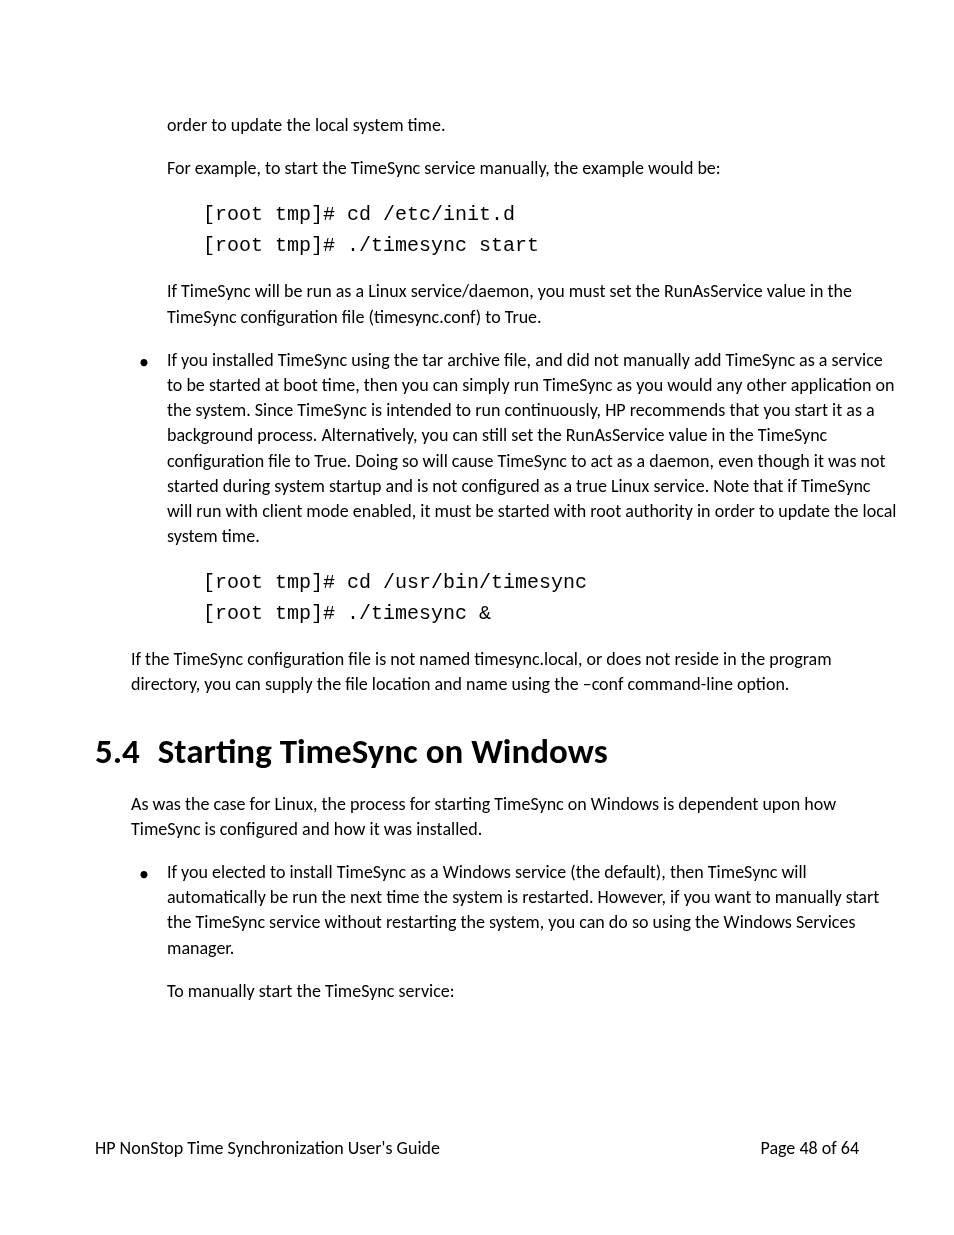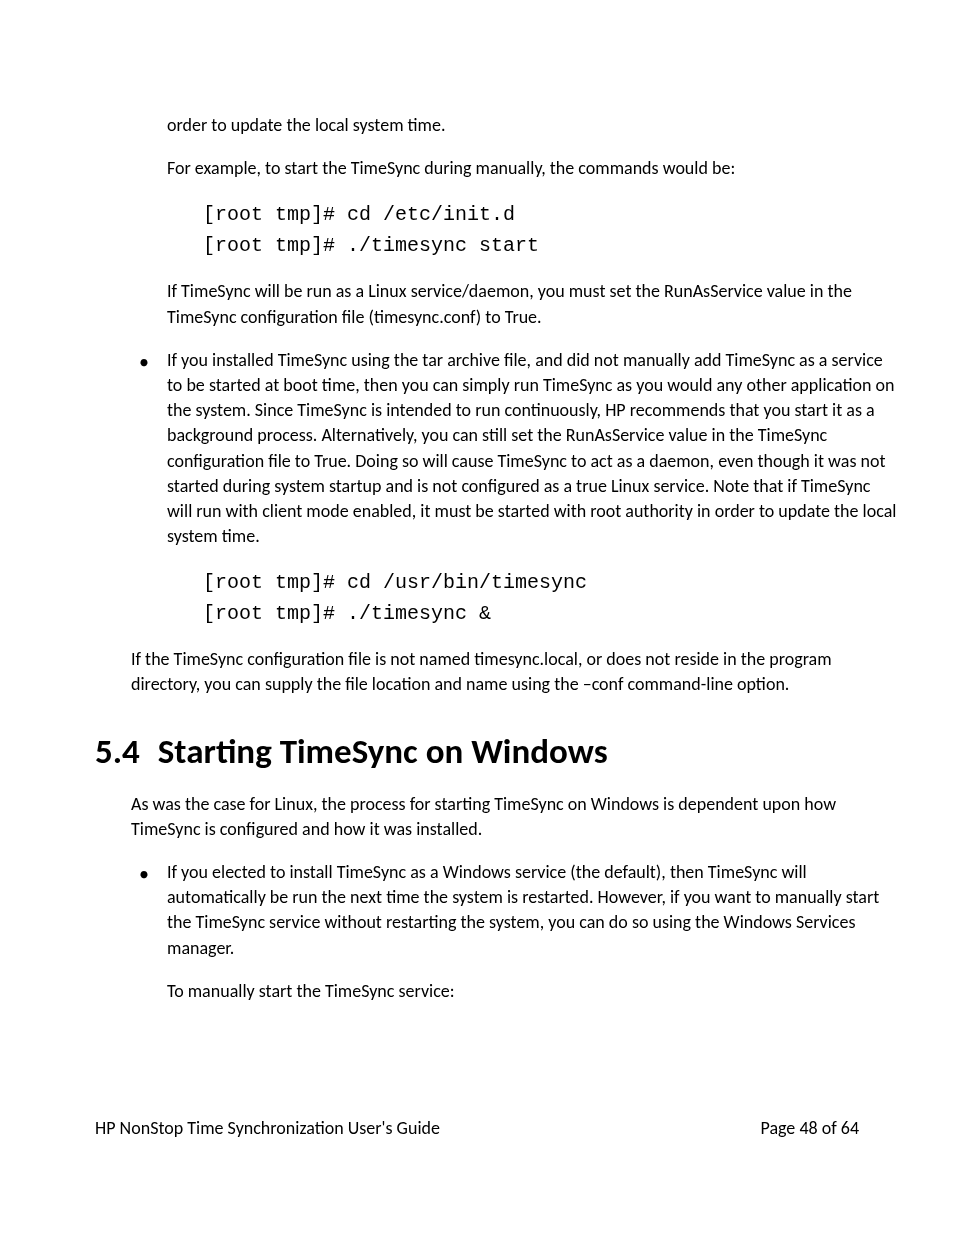"For example, to start the" p.indent1 { text: during manually, the commands -> service manually, the example }
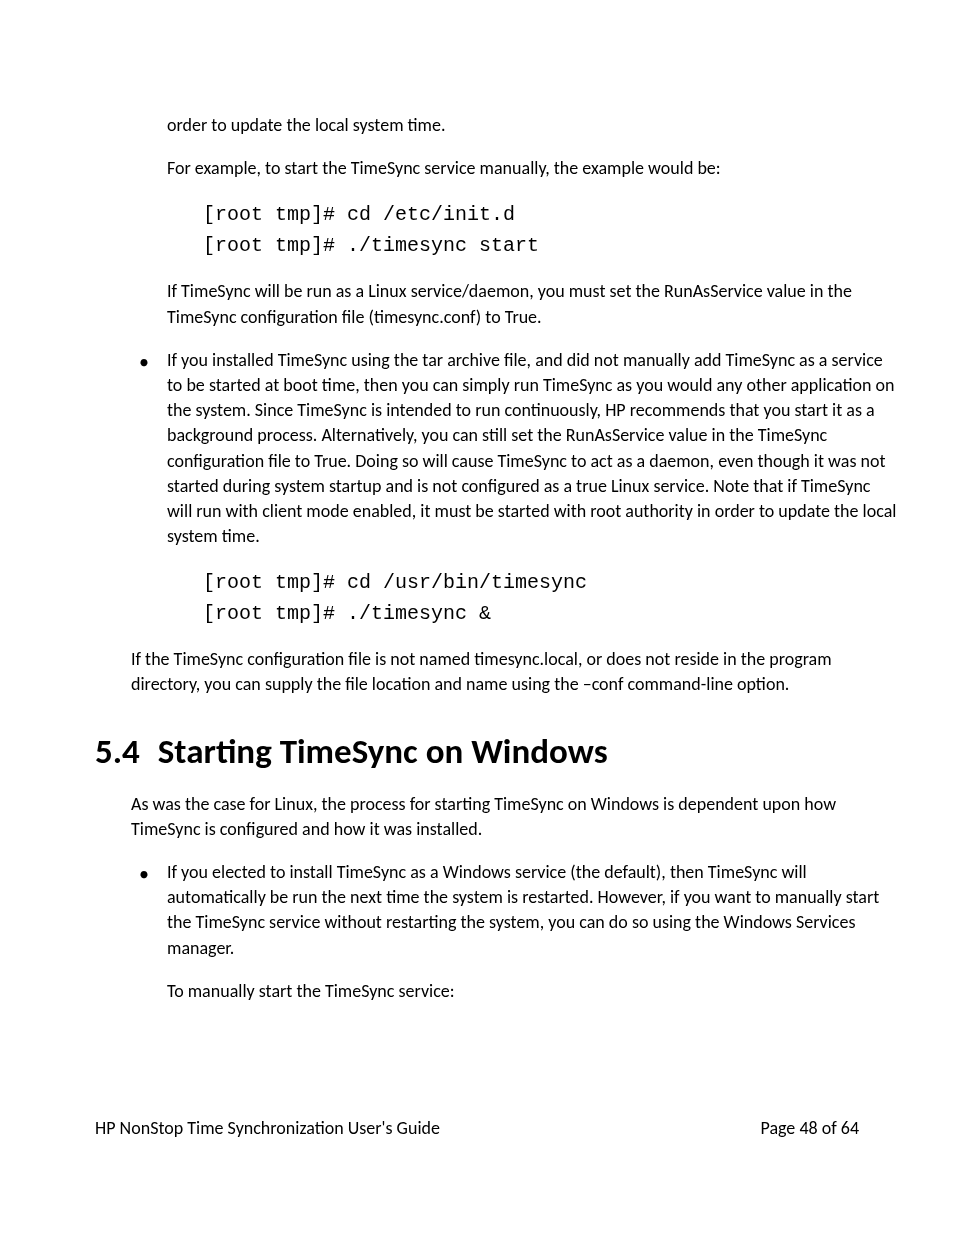"HP NonStop Time Synchronization User's" .footer { bottom: 96px -> 76px }
